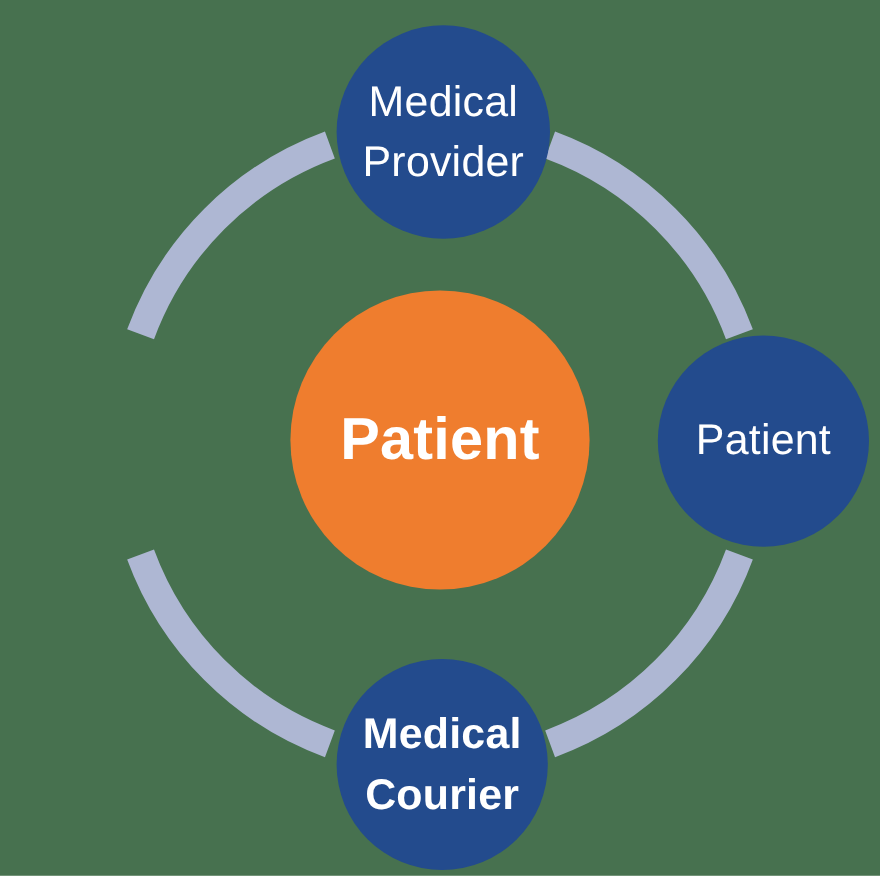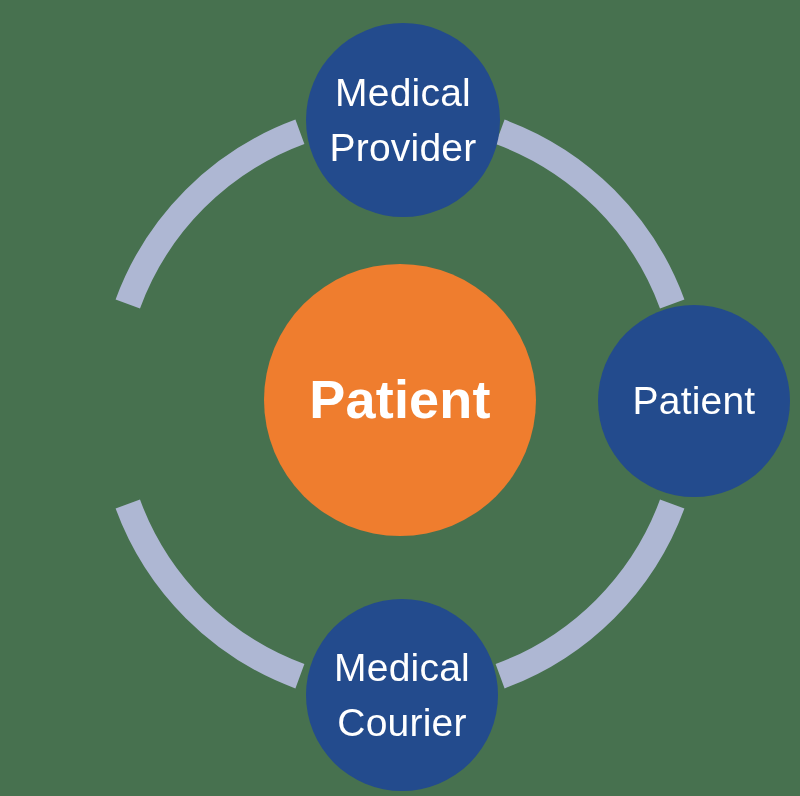"Medical Courier" .node.pos-bottom { font-weight: none -> bold }
